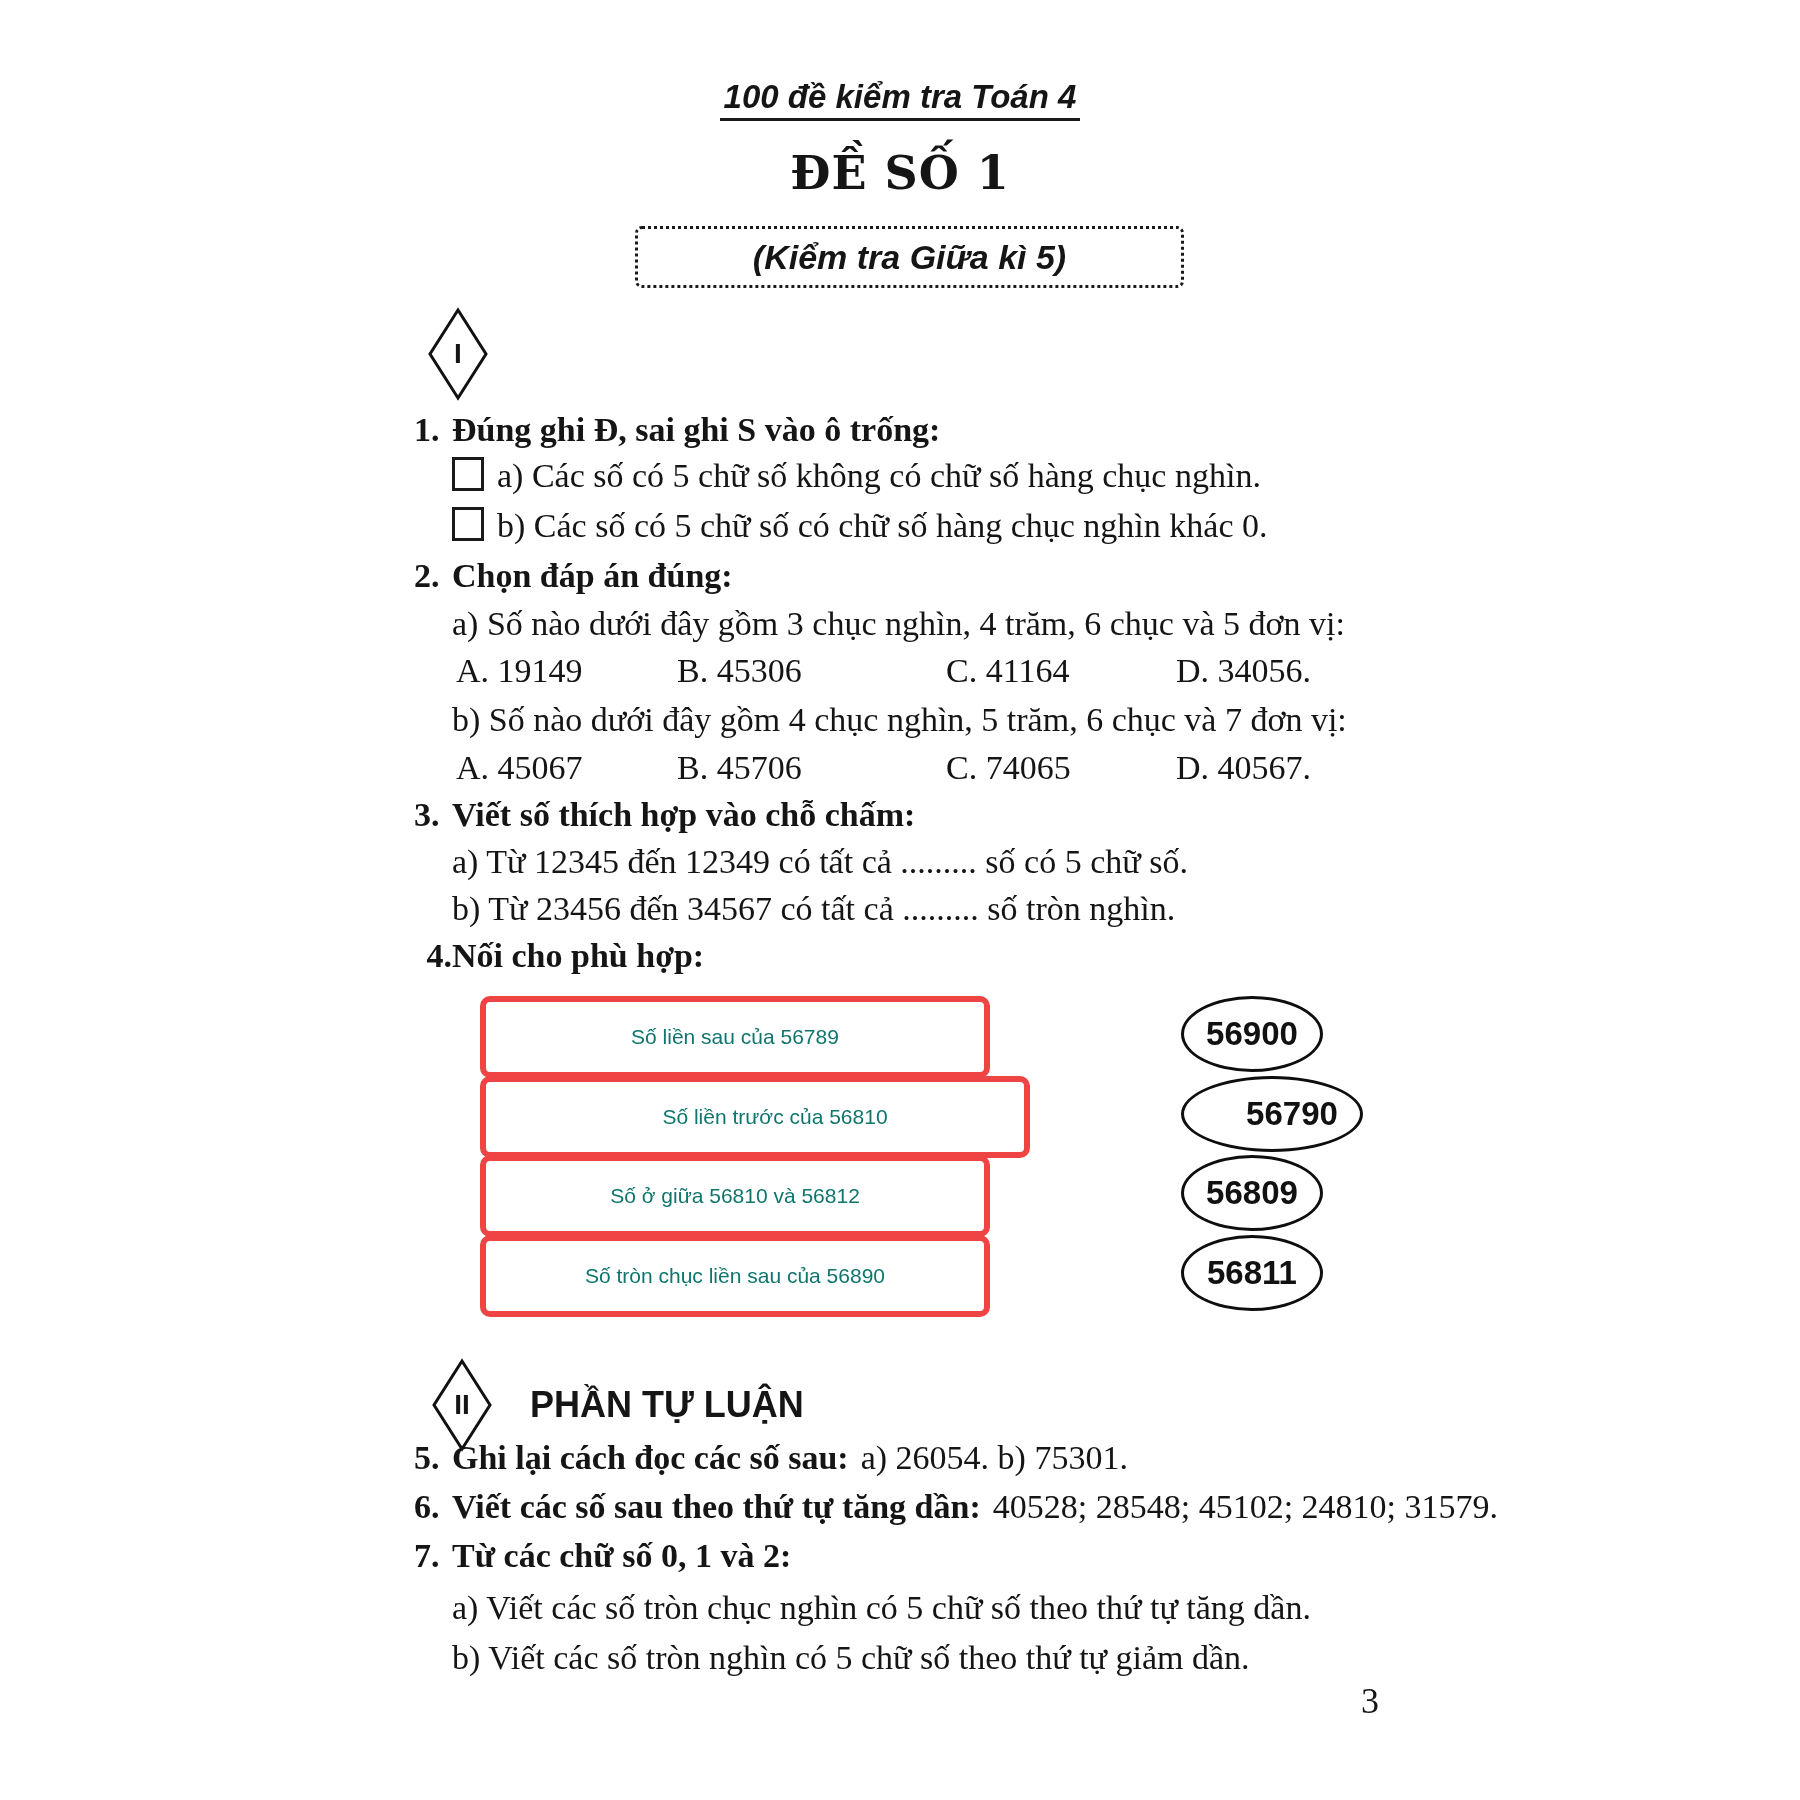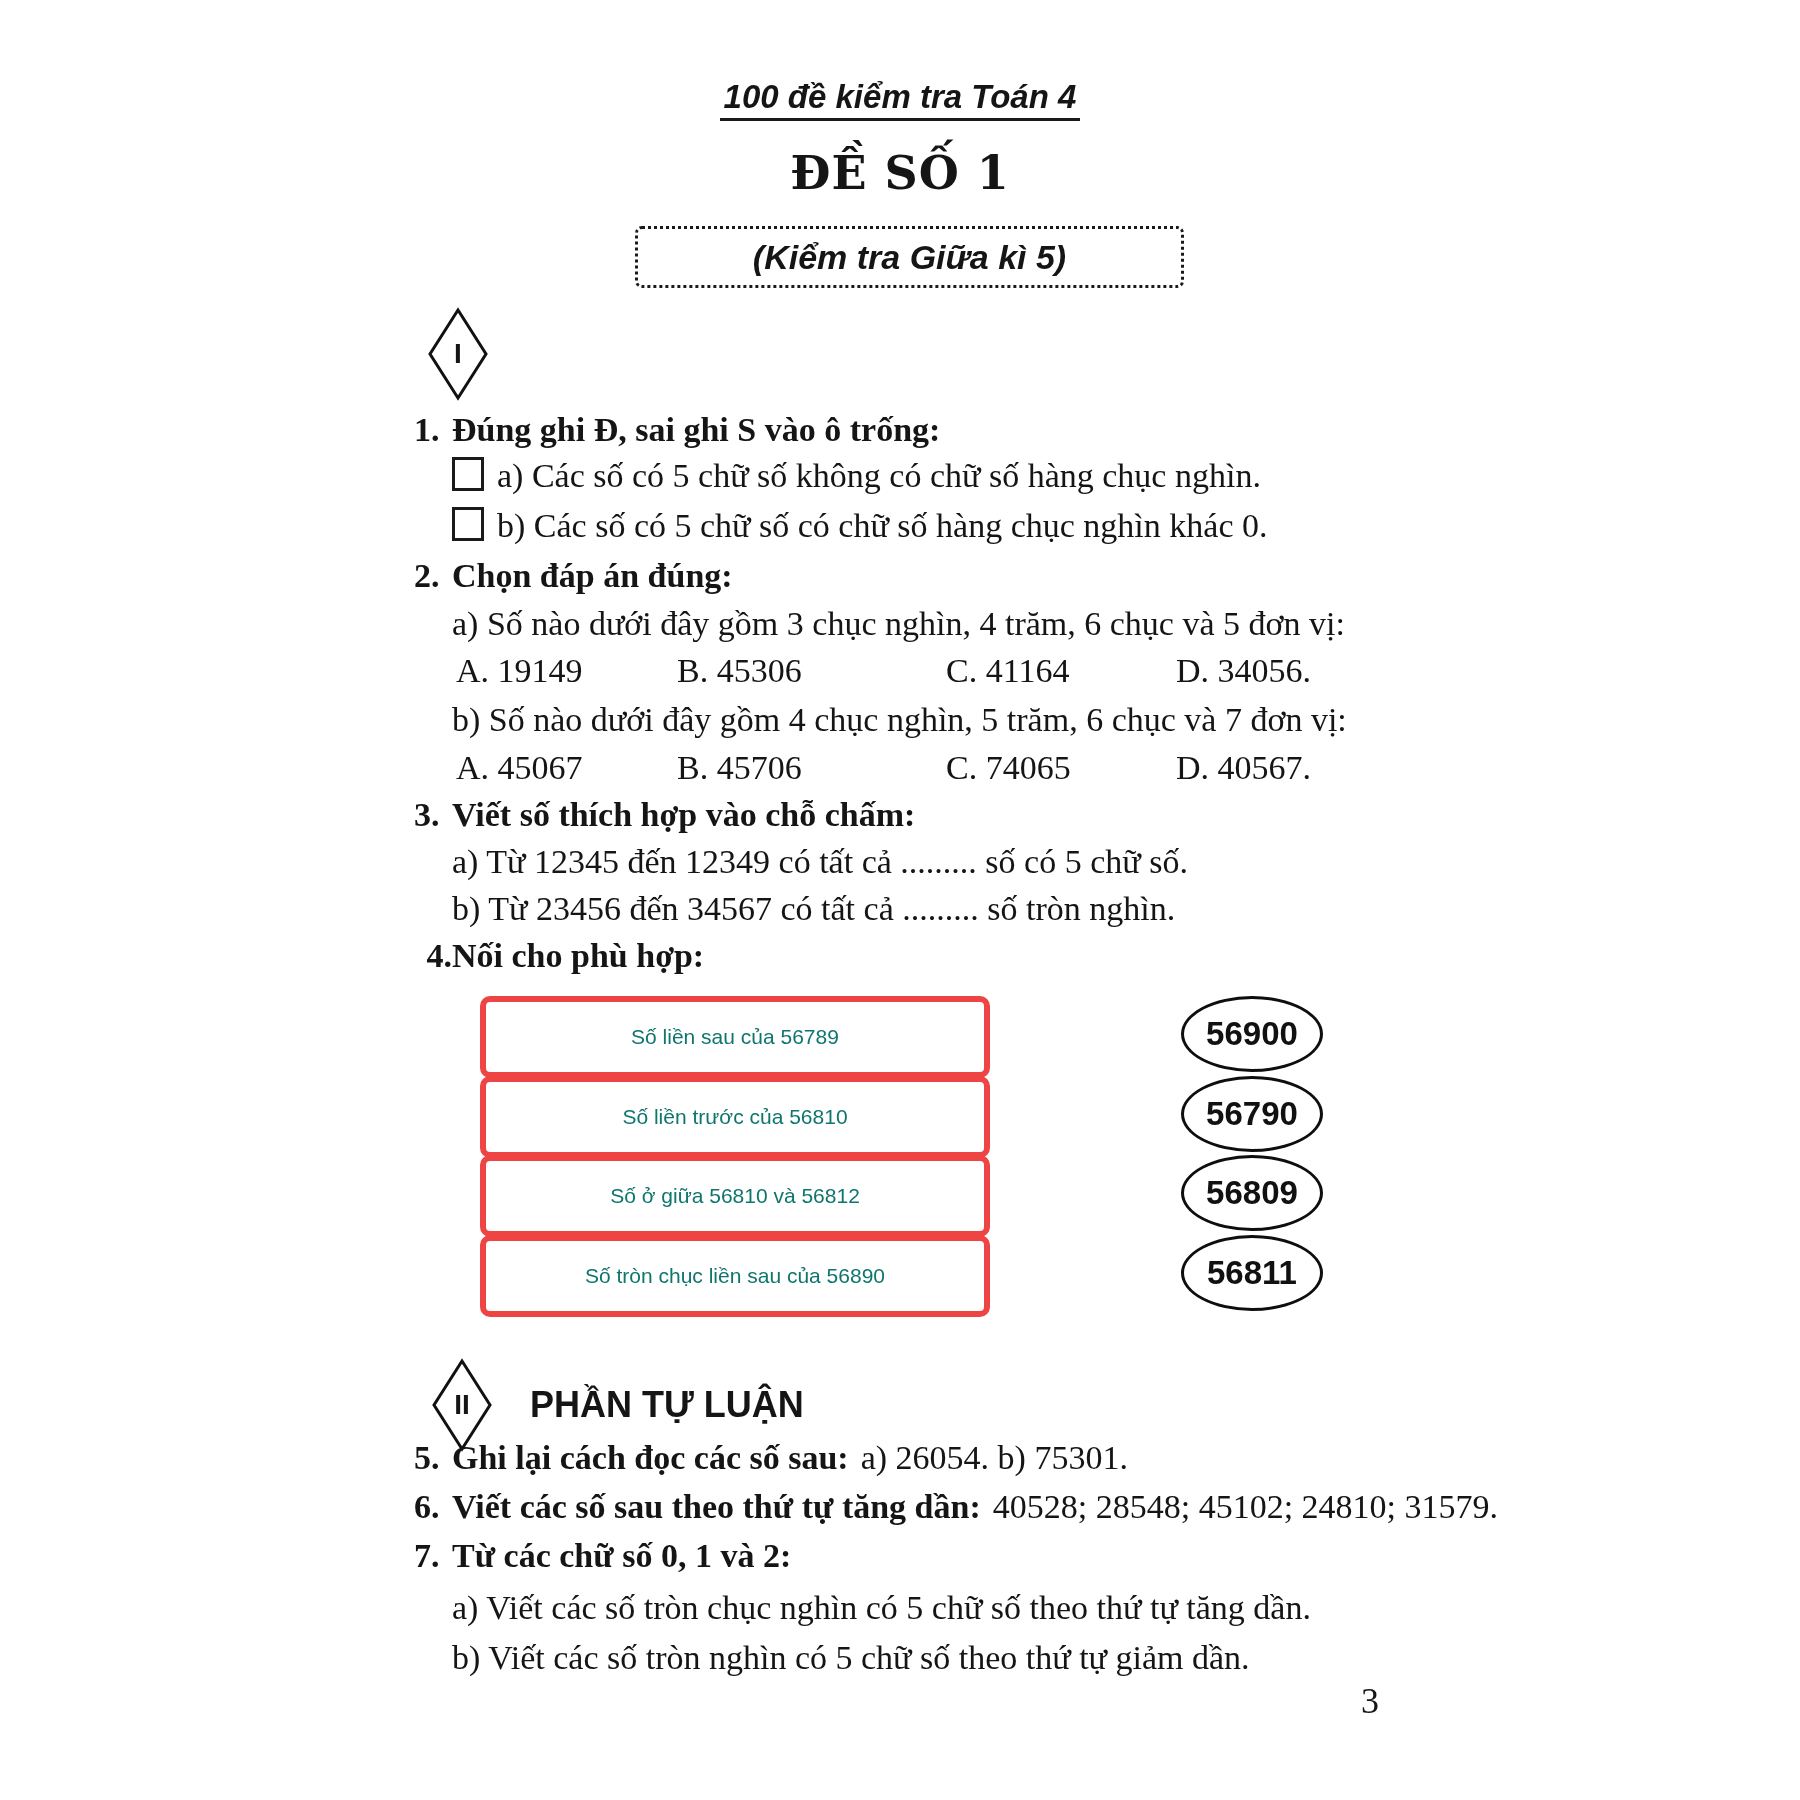"Số liền trước của 56810" .r1 { padding-left: none -> 40px }
